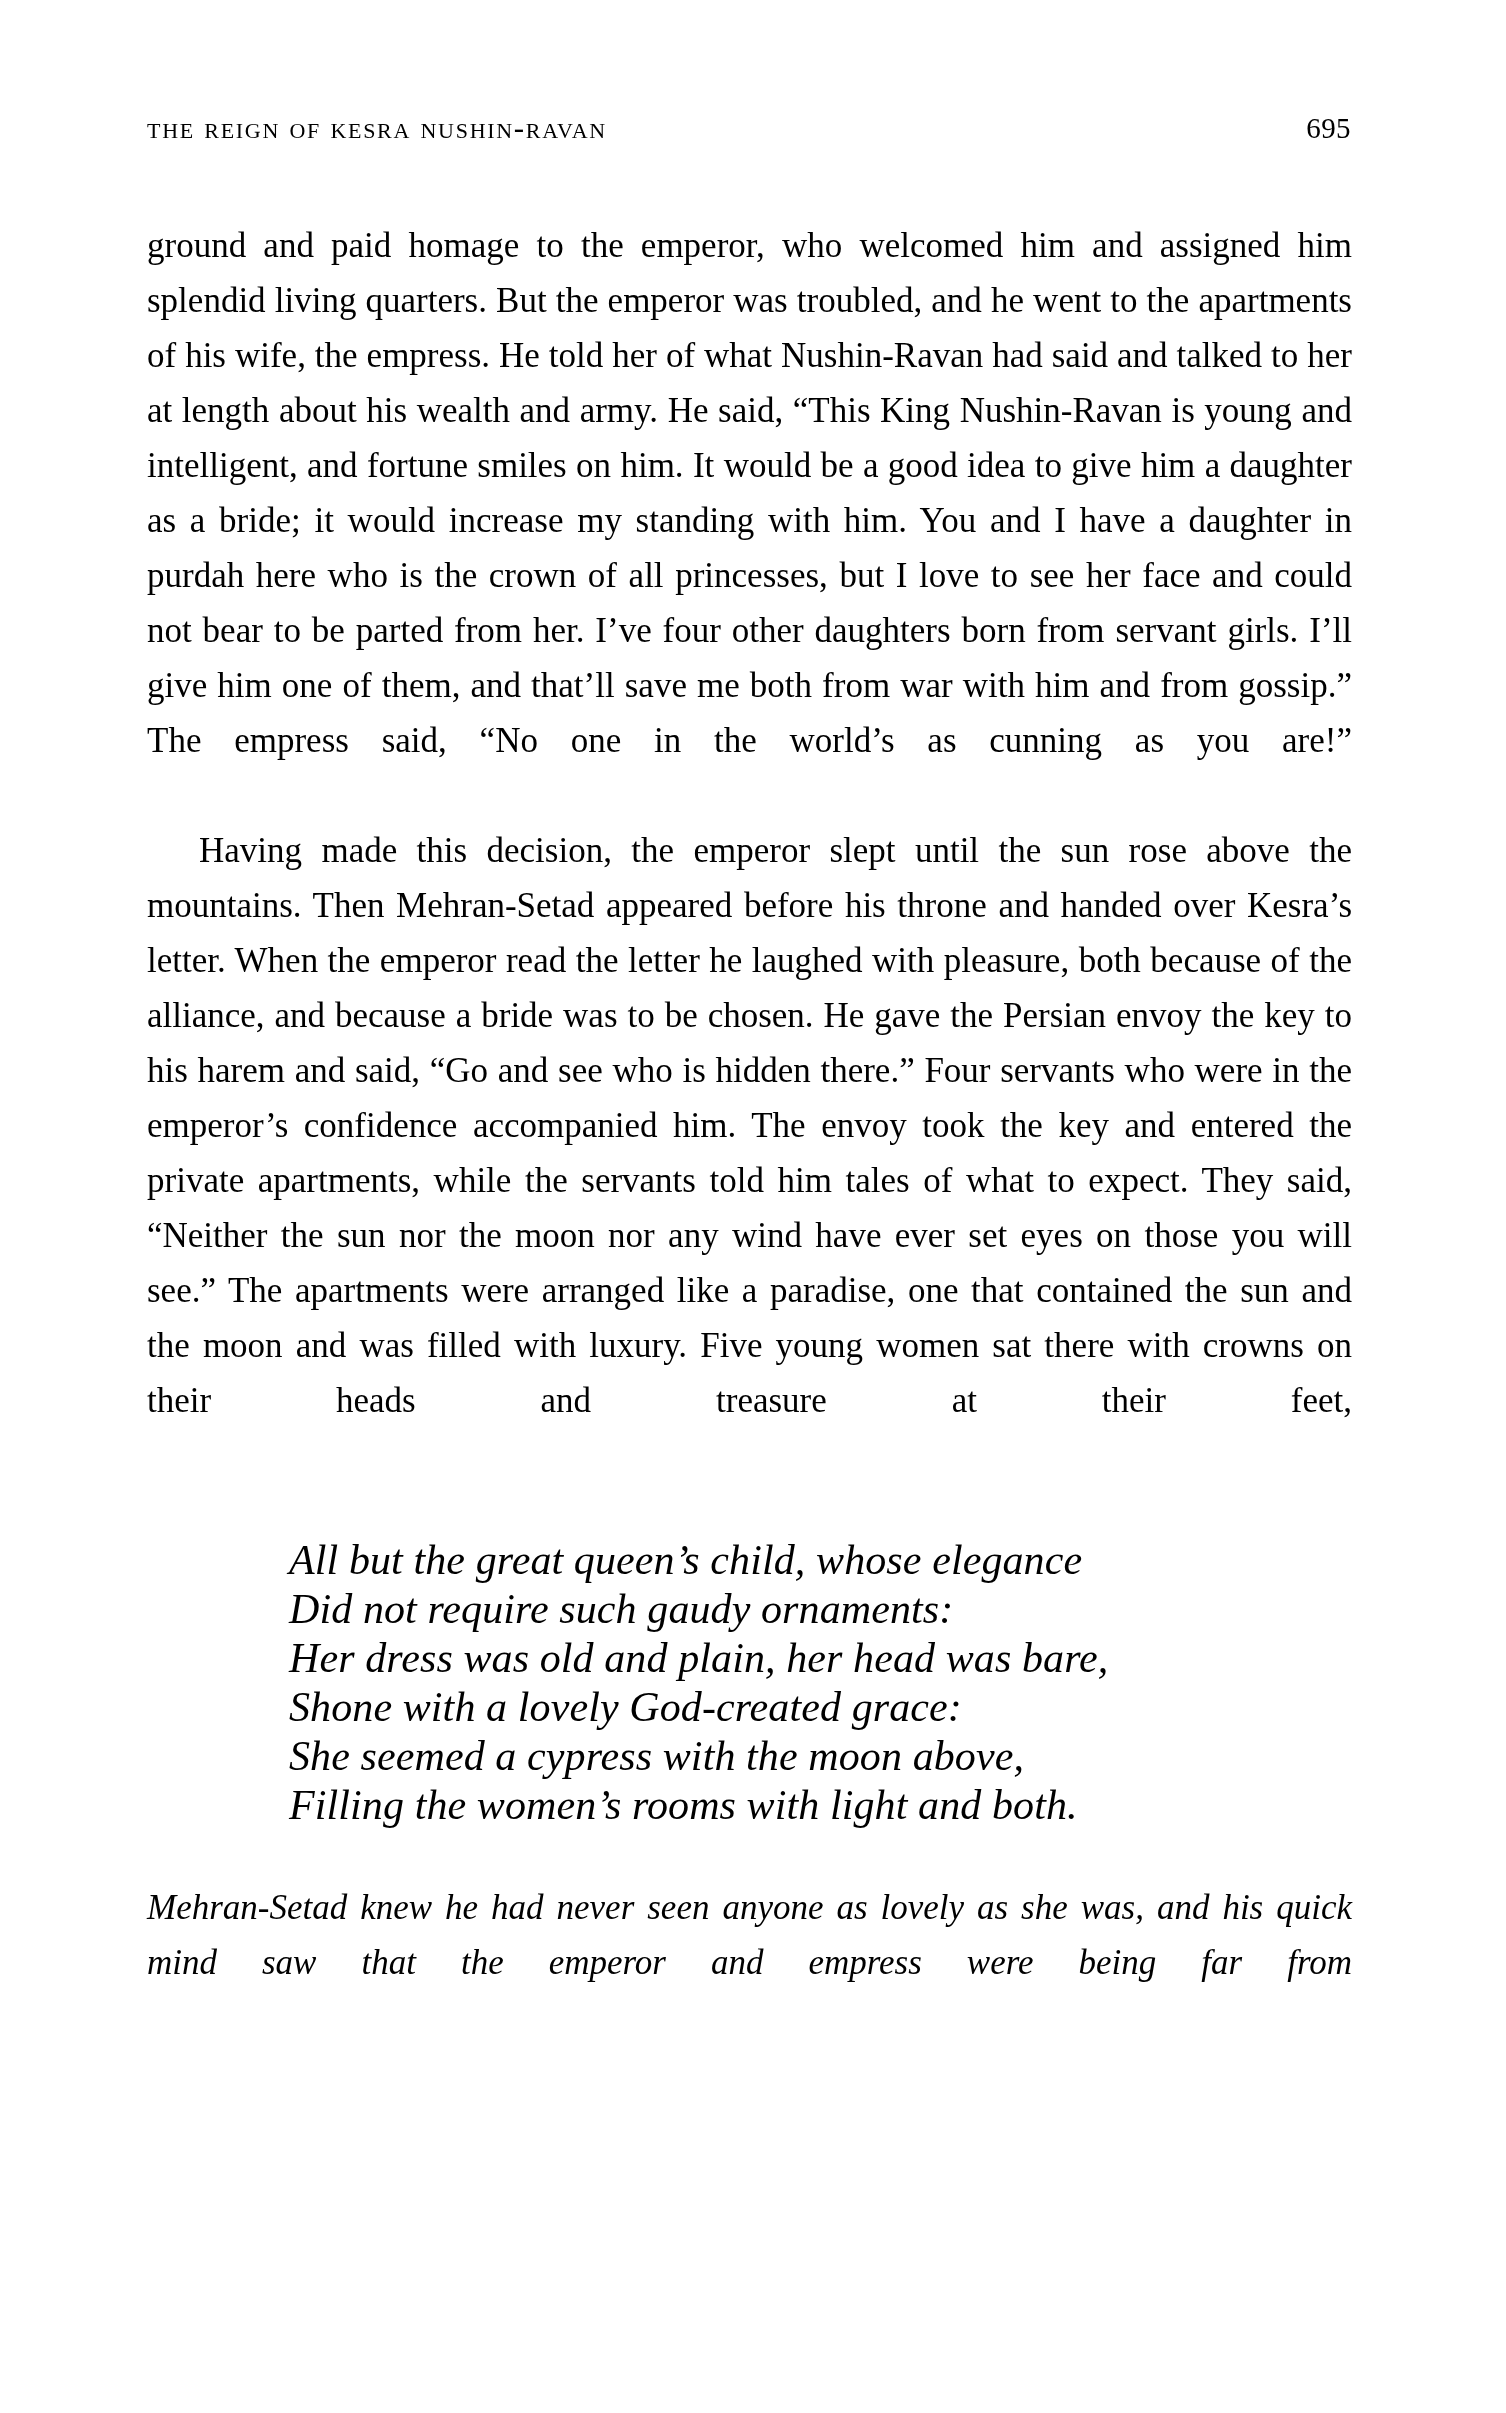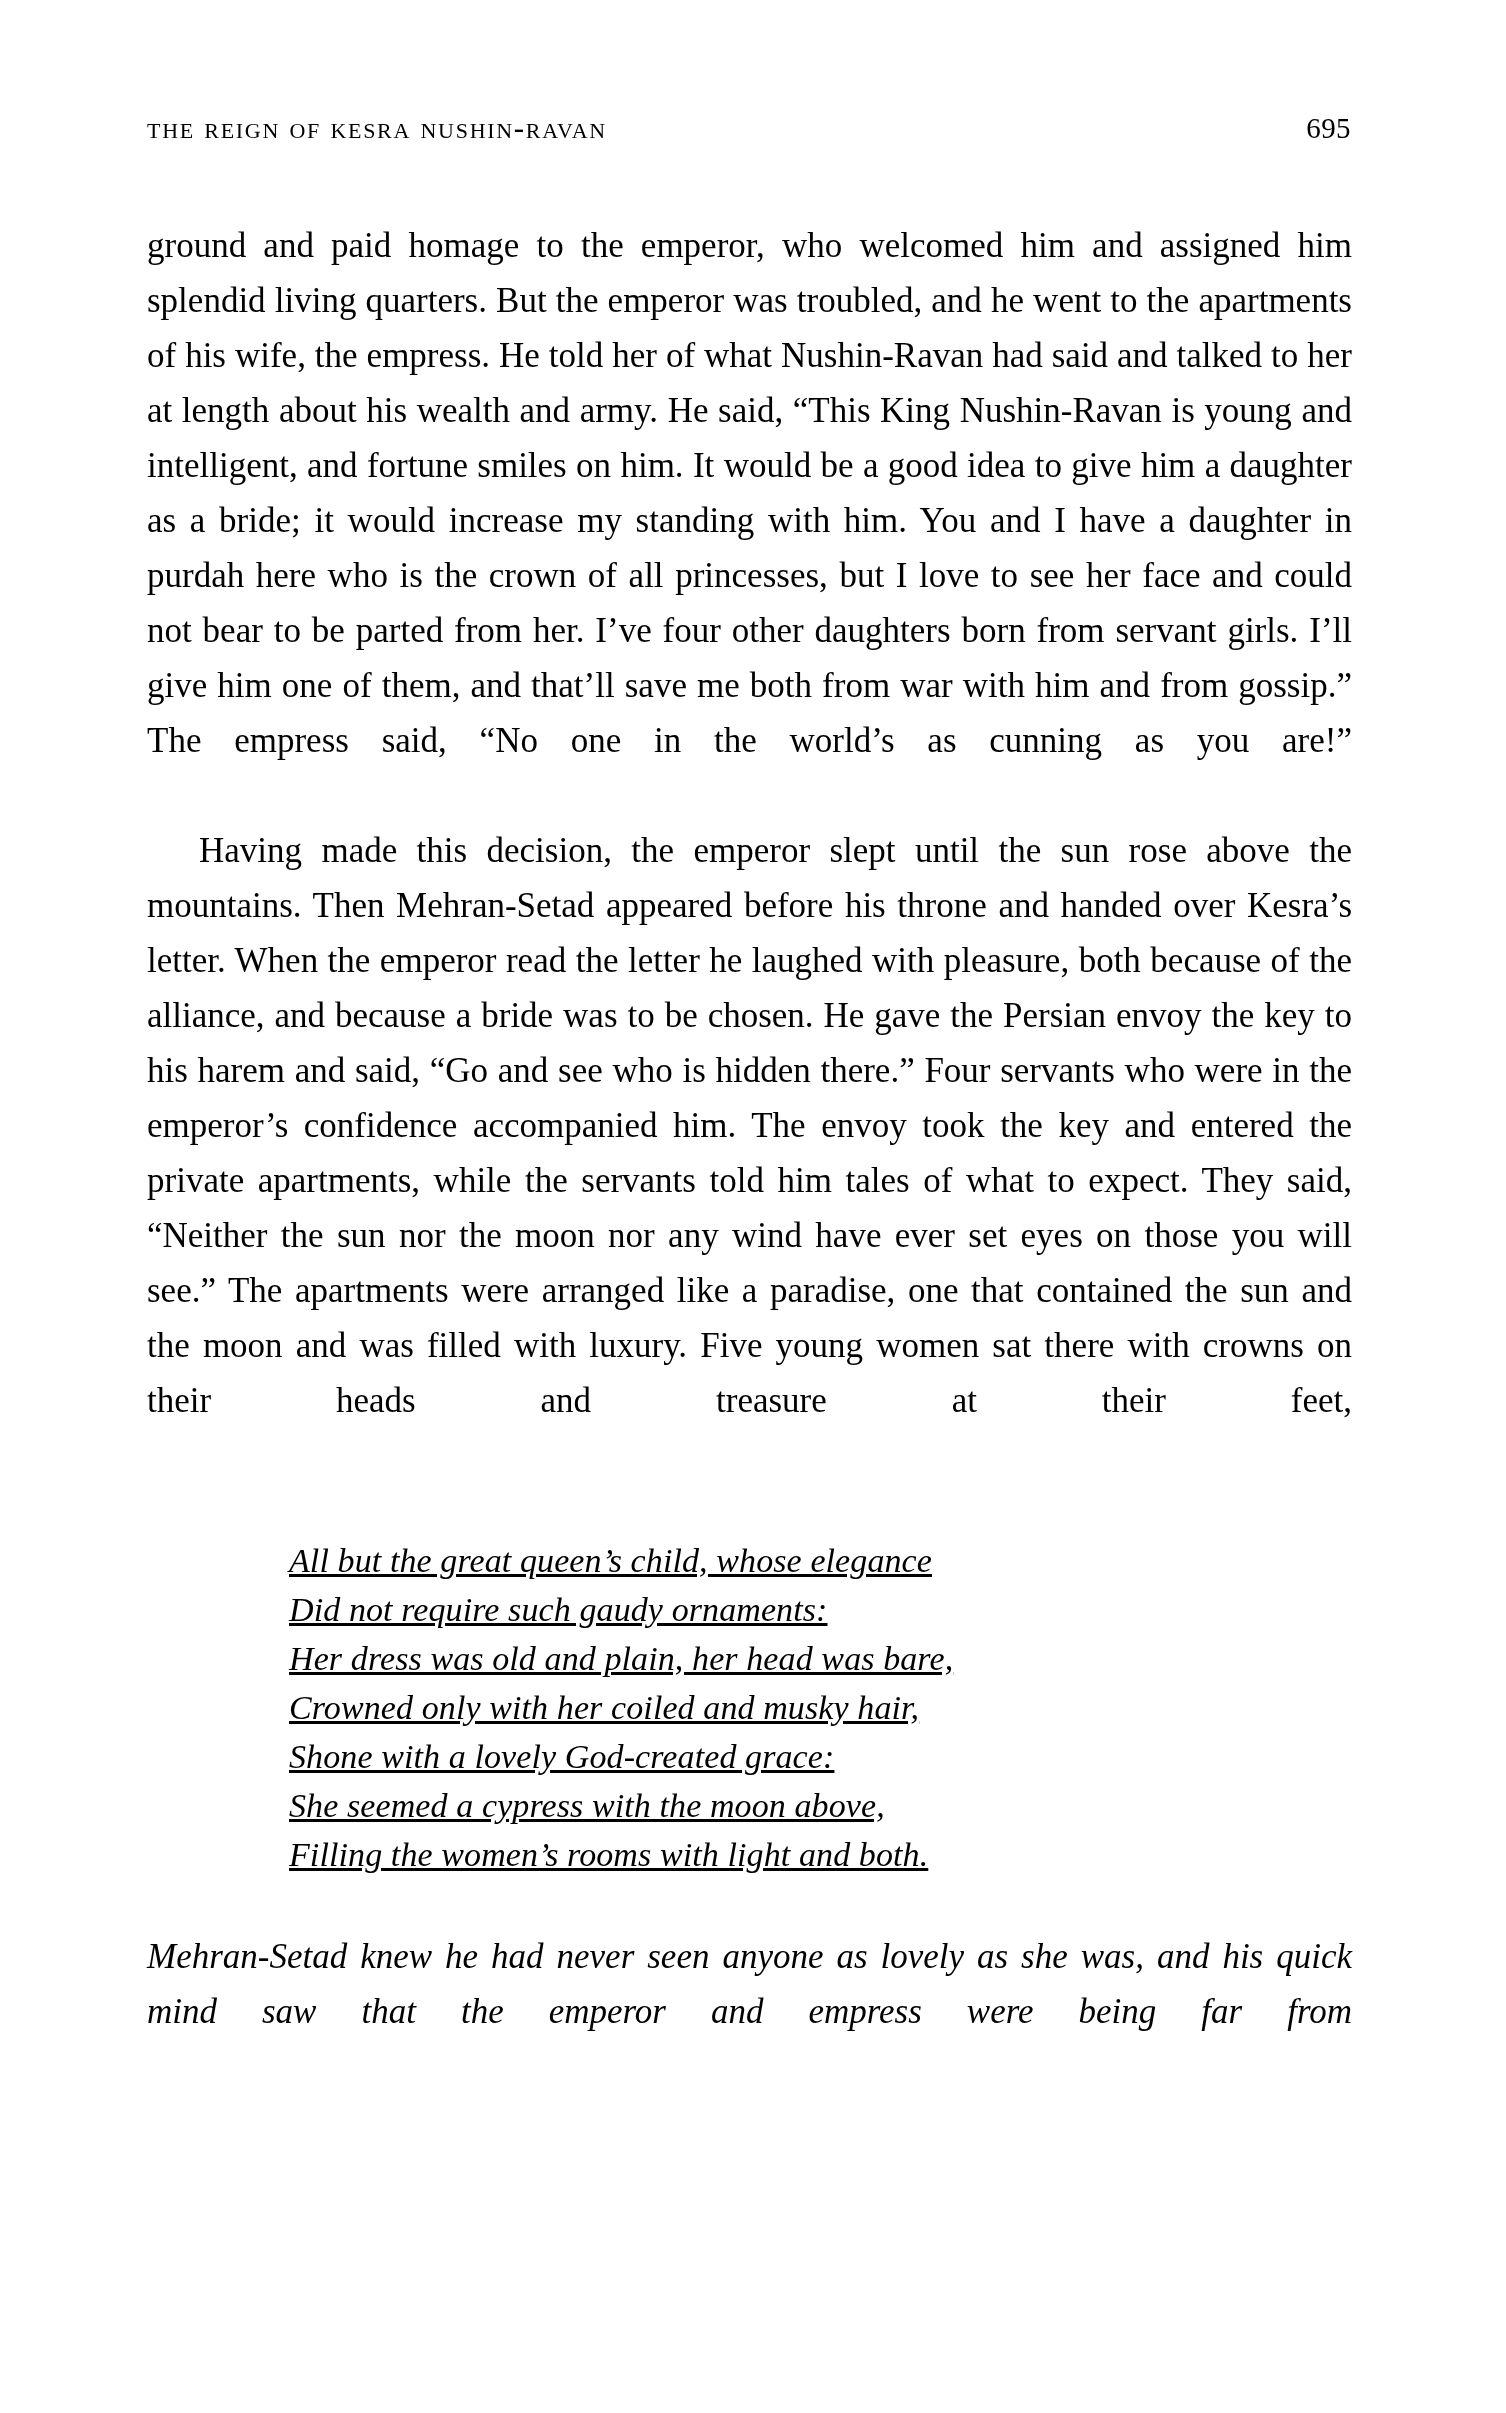"All but the great queen’s" .verse-line { font-size: 34px -> 42px; text-decoration: underline -> none }
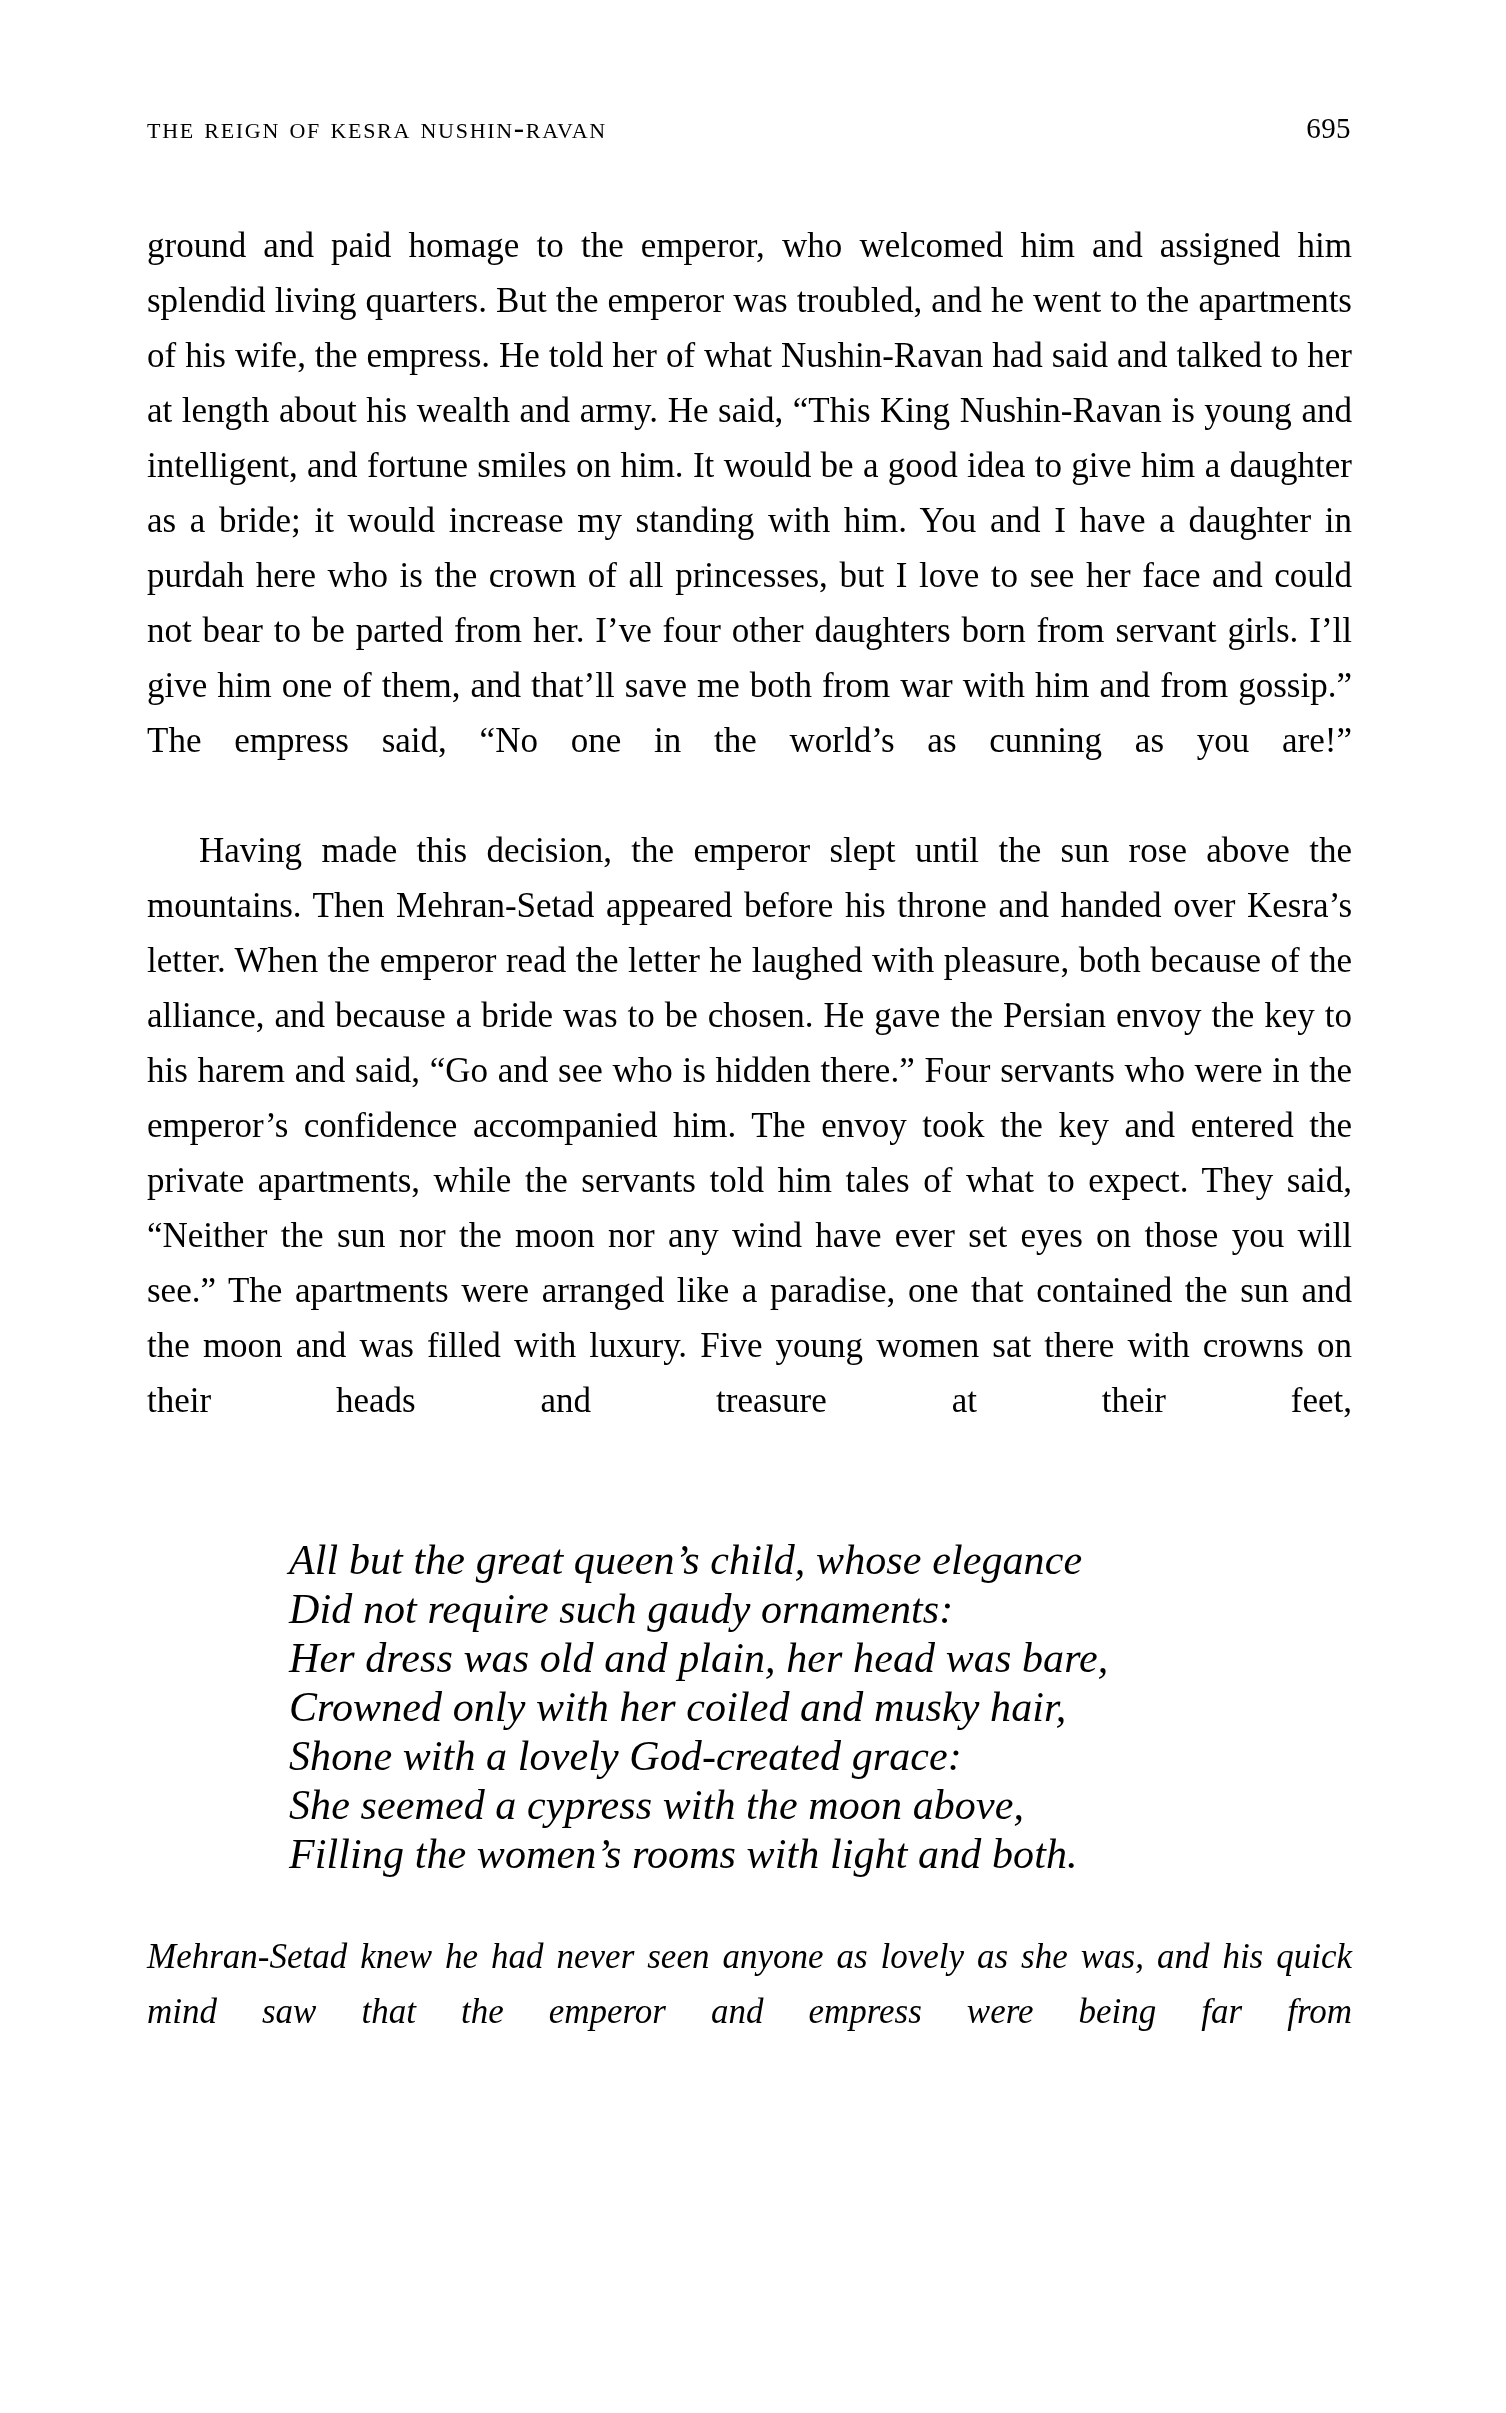"Crowned only with her coiled" div.verse-line { html: <div>Crowned only with her coiled and musky hair,</div> -> none }
